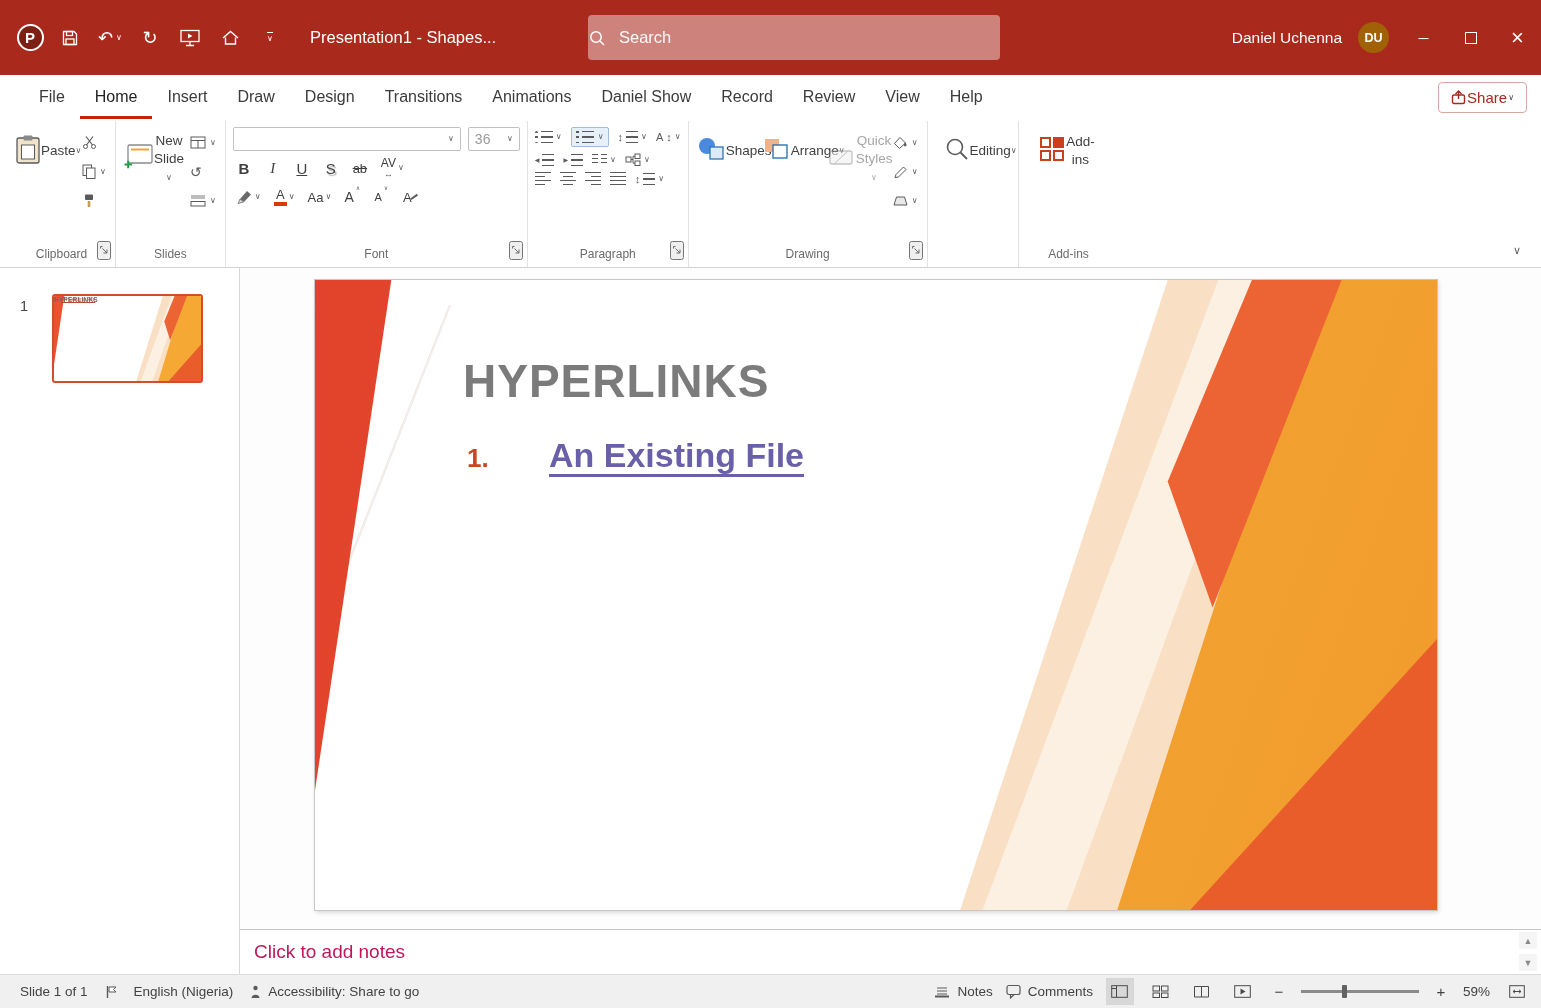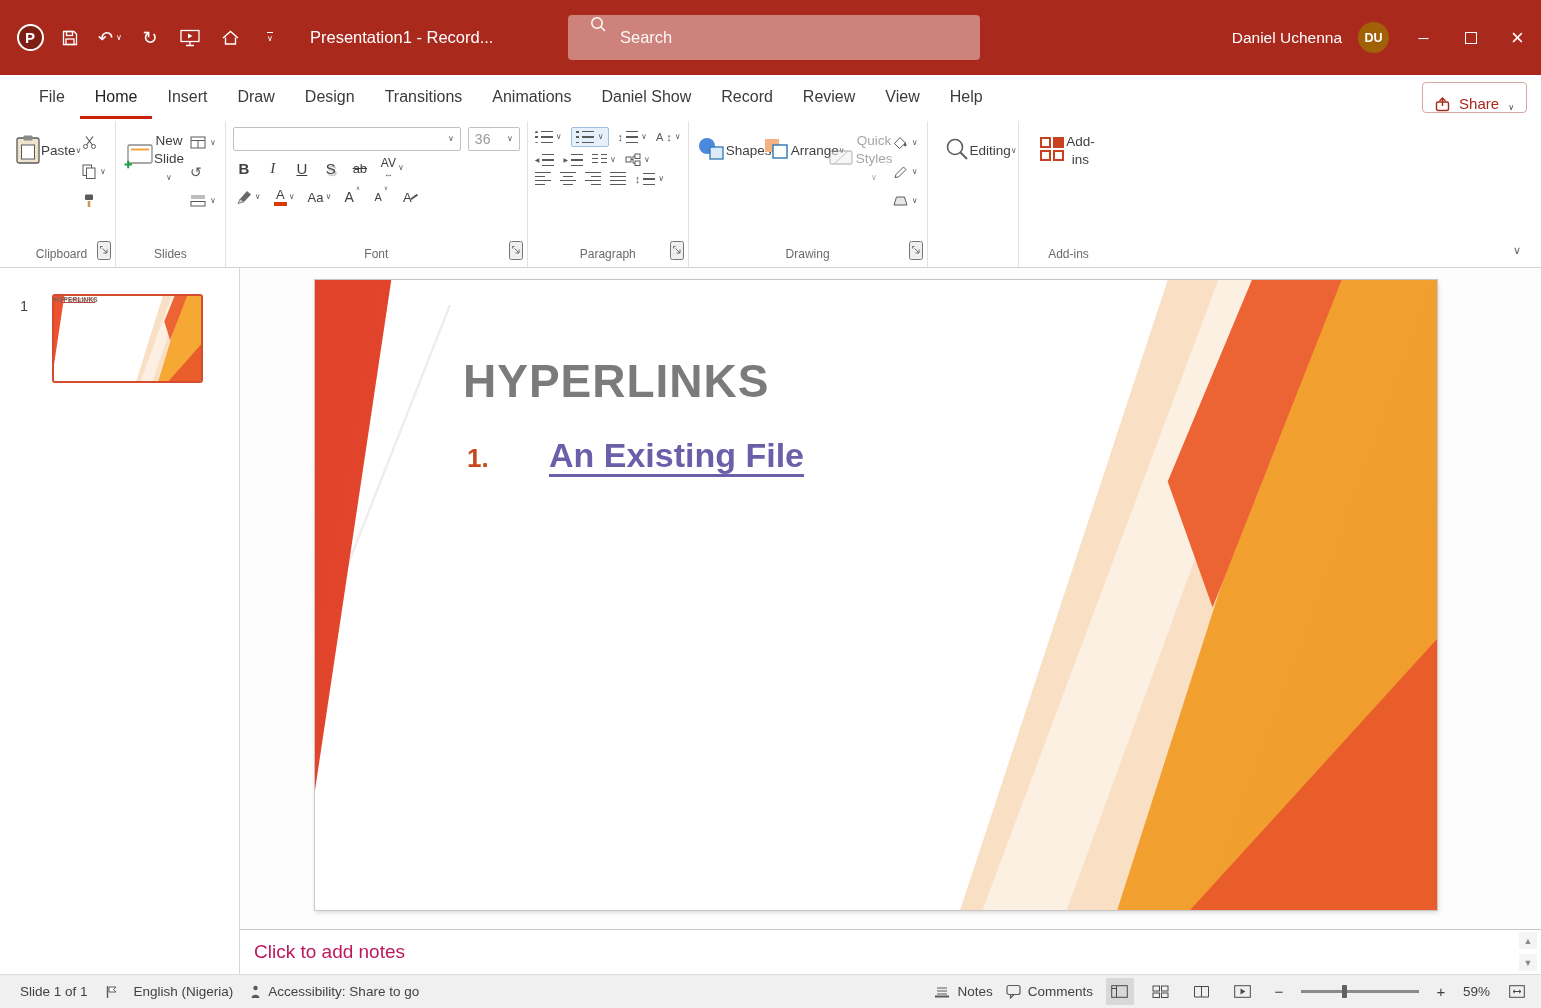"Presentation1 - Record..." div.doc-title { text: Record -> Shapes }
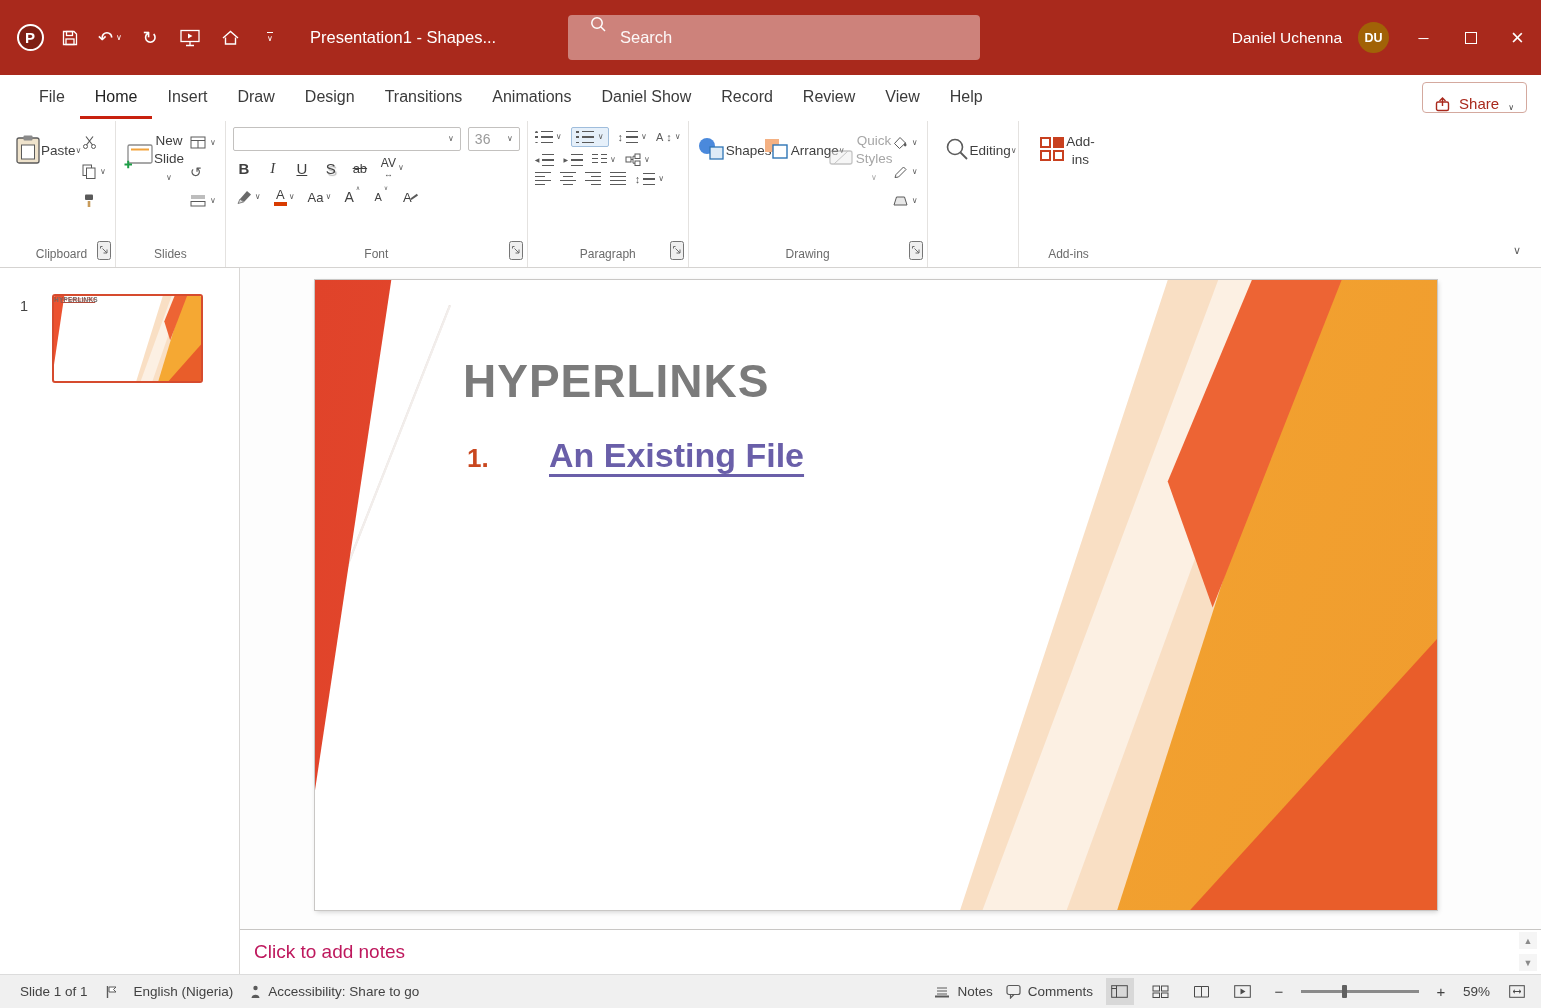"Search" .search { align-items: none -> center; left: 568px -> 588px; padding: 0 21px -> 0 0 }
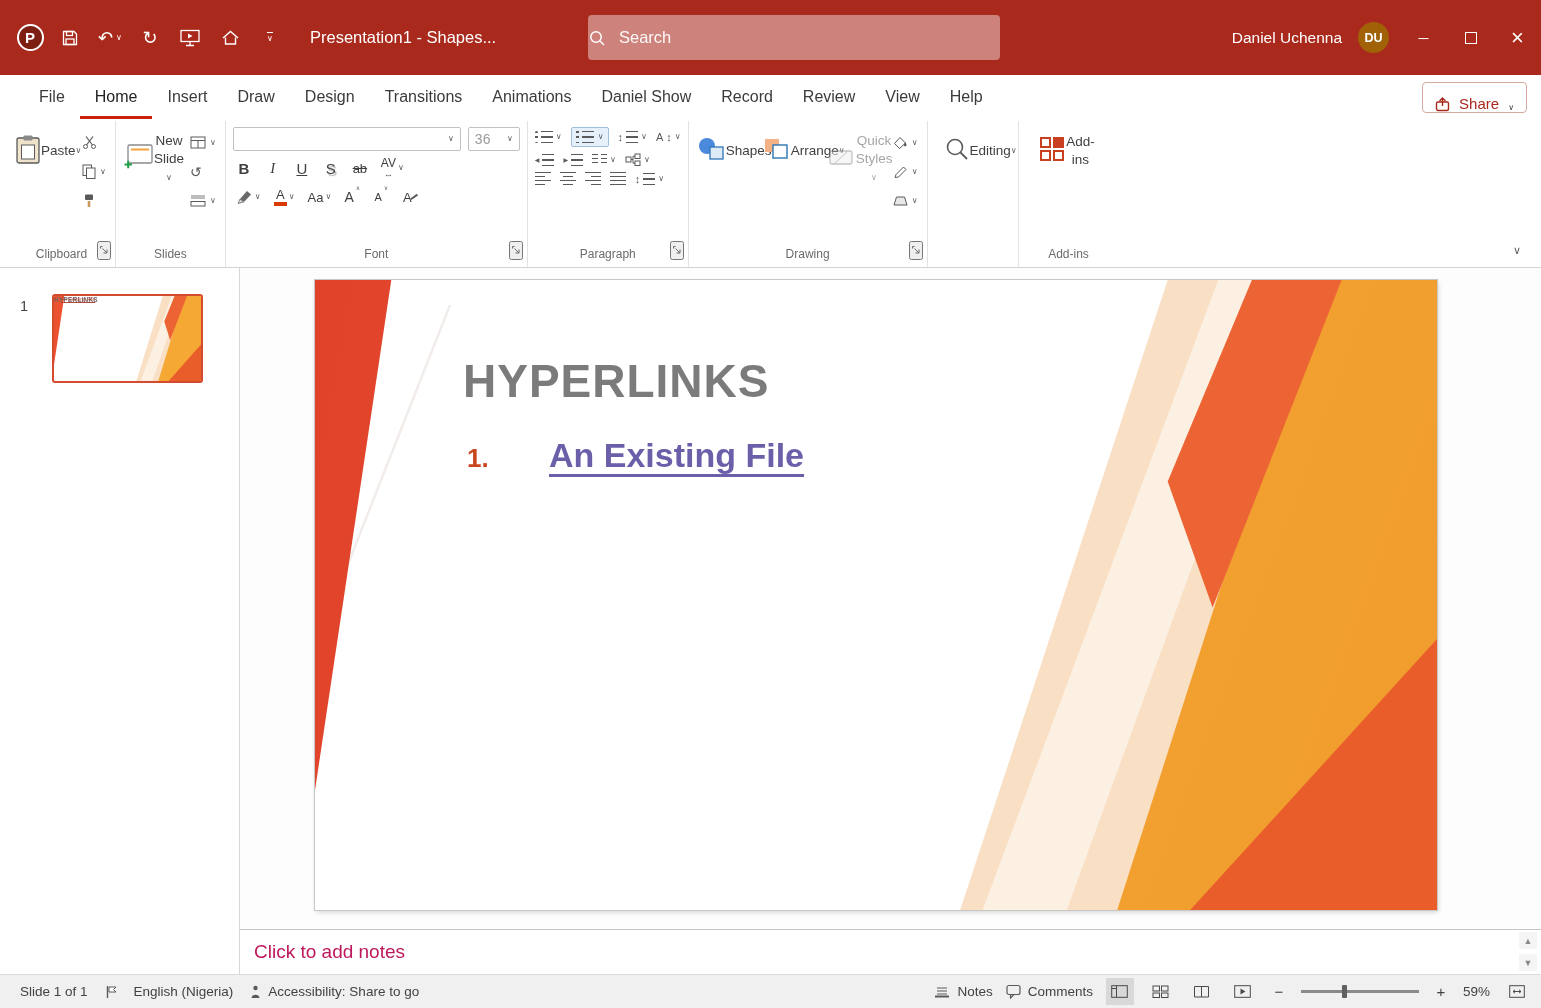"Share" .share-btn { align-items: flex-end -> center; gap: 9px -> 1px }
